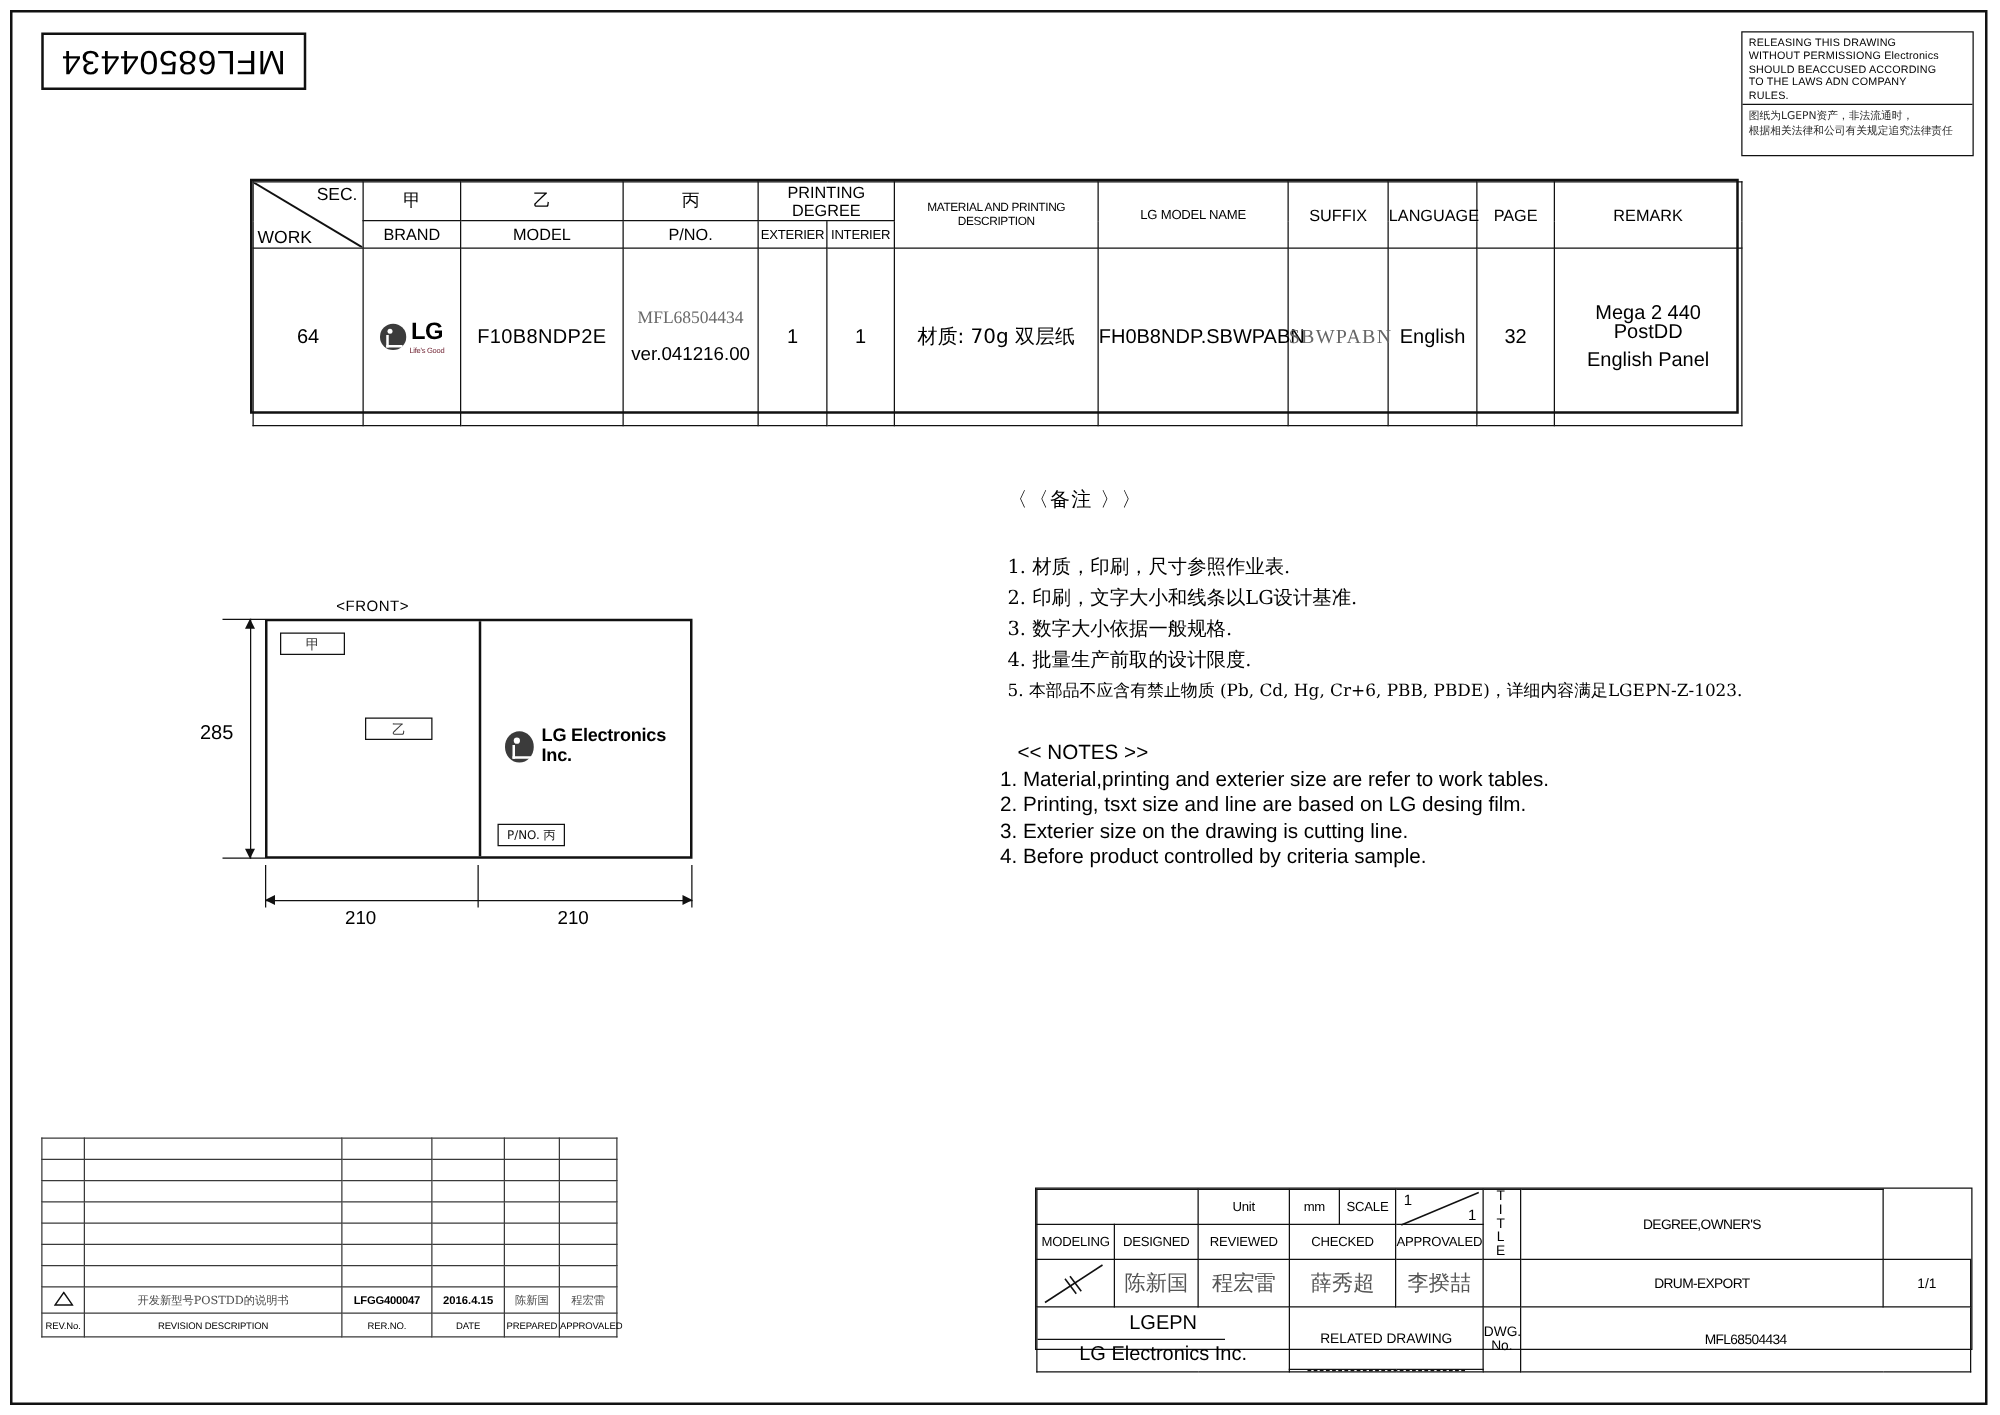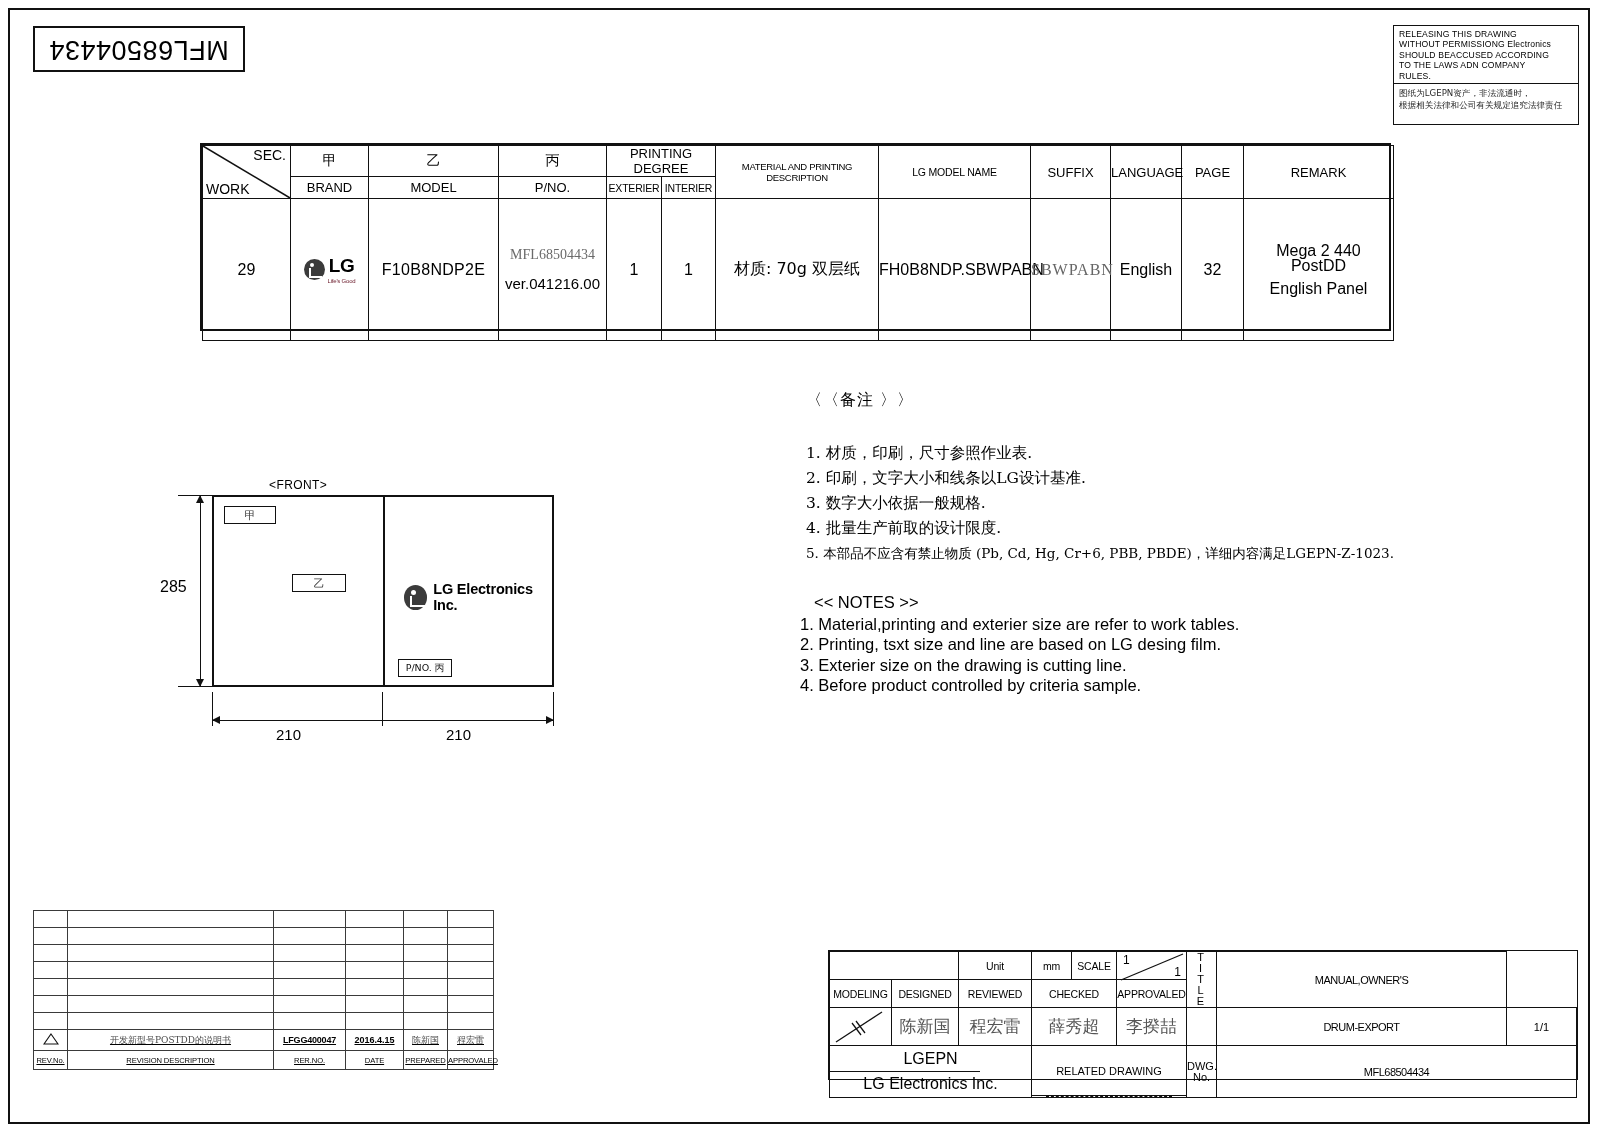"29" td { text: 29 -> 64 }
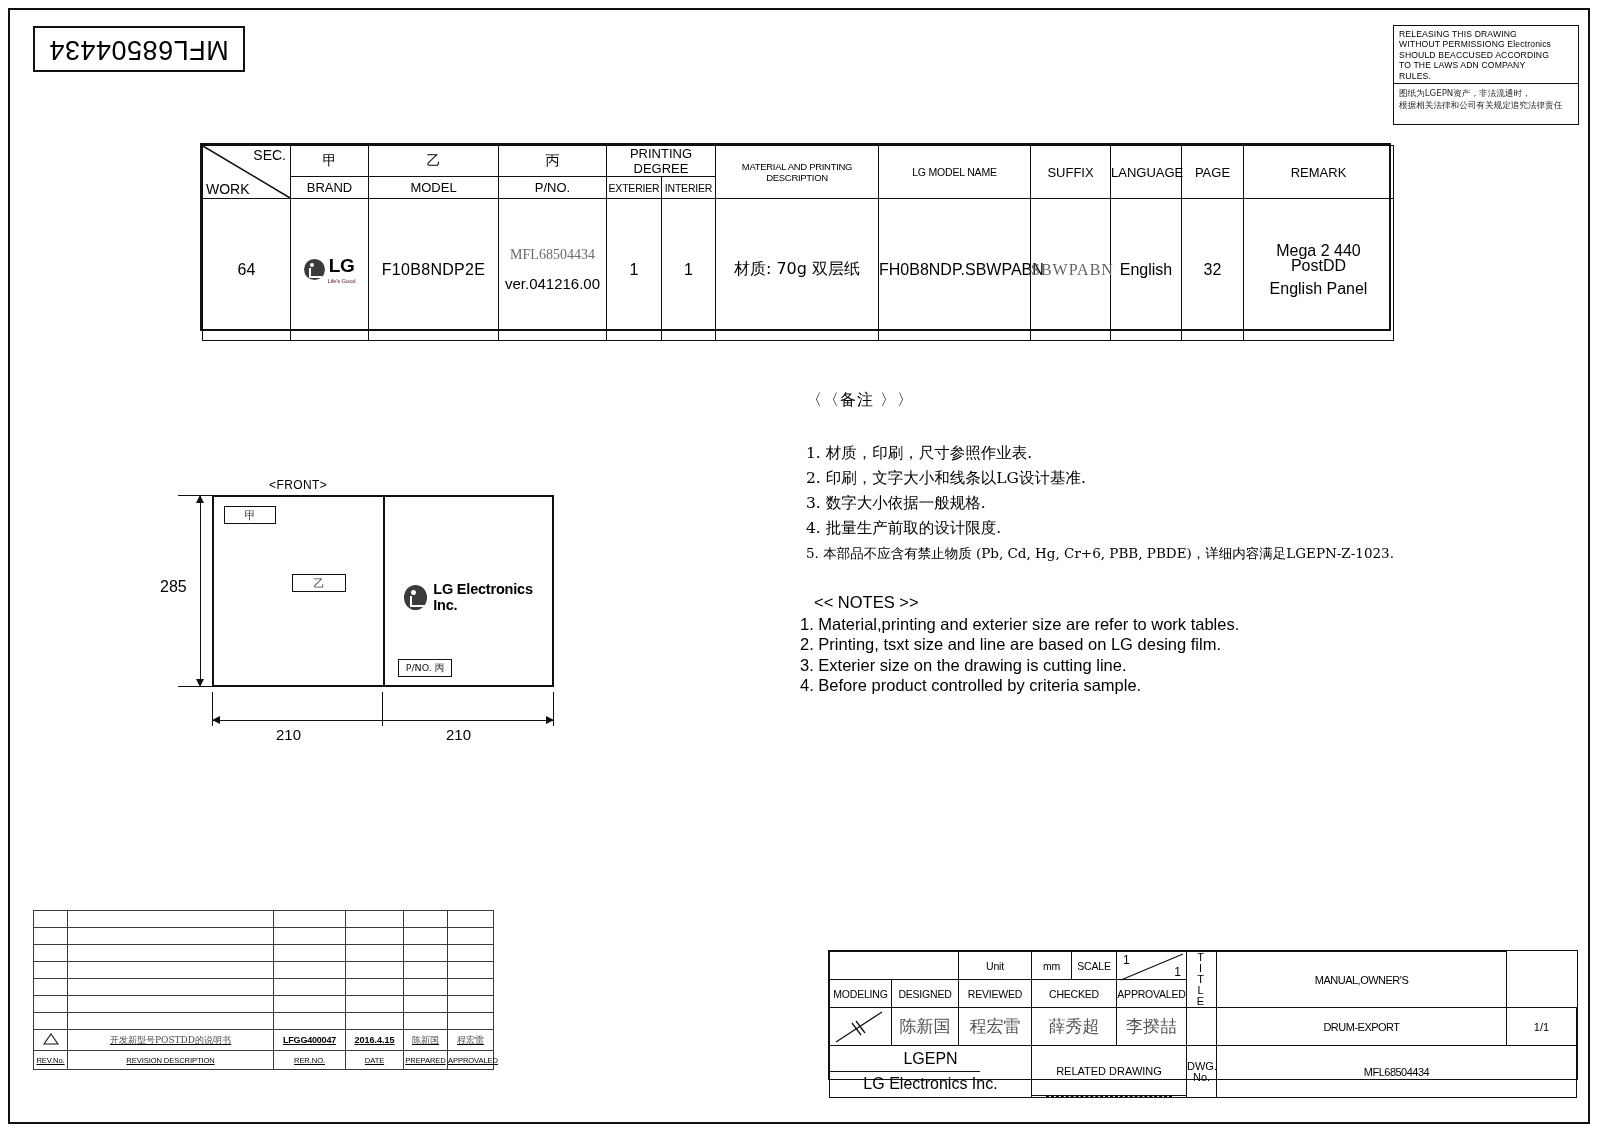"MANUAL,OWNER'S" td.t-main { text: MANUAL,OWNER'S -> DEGREE,OWNER'S }
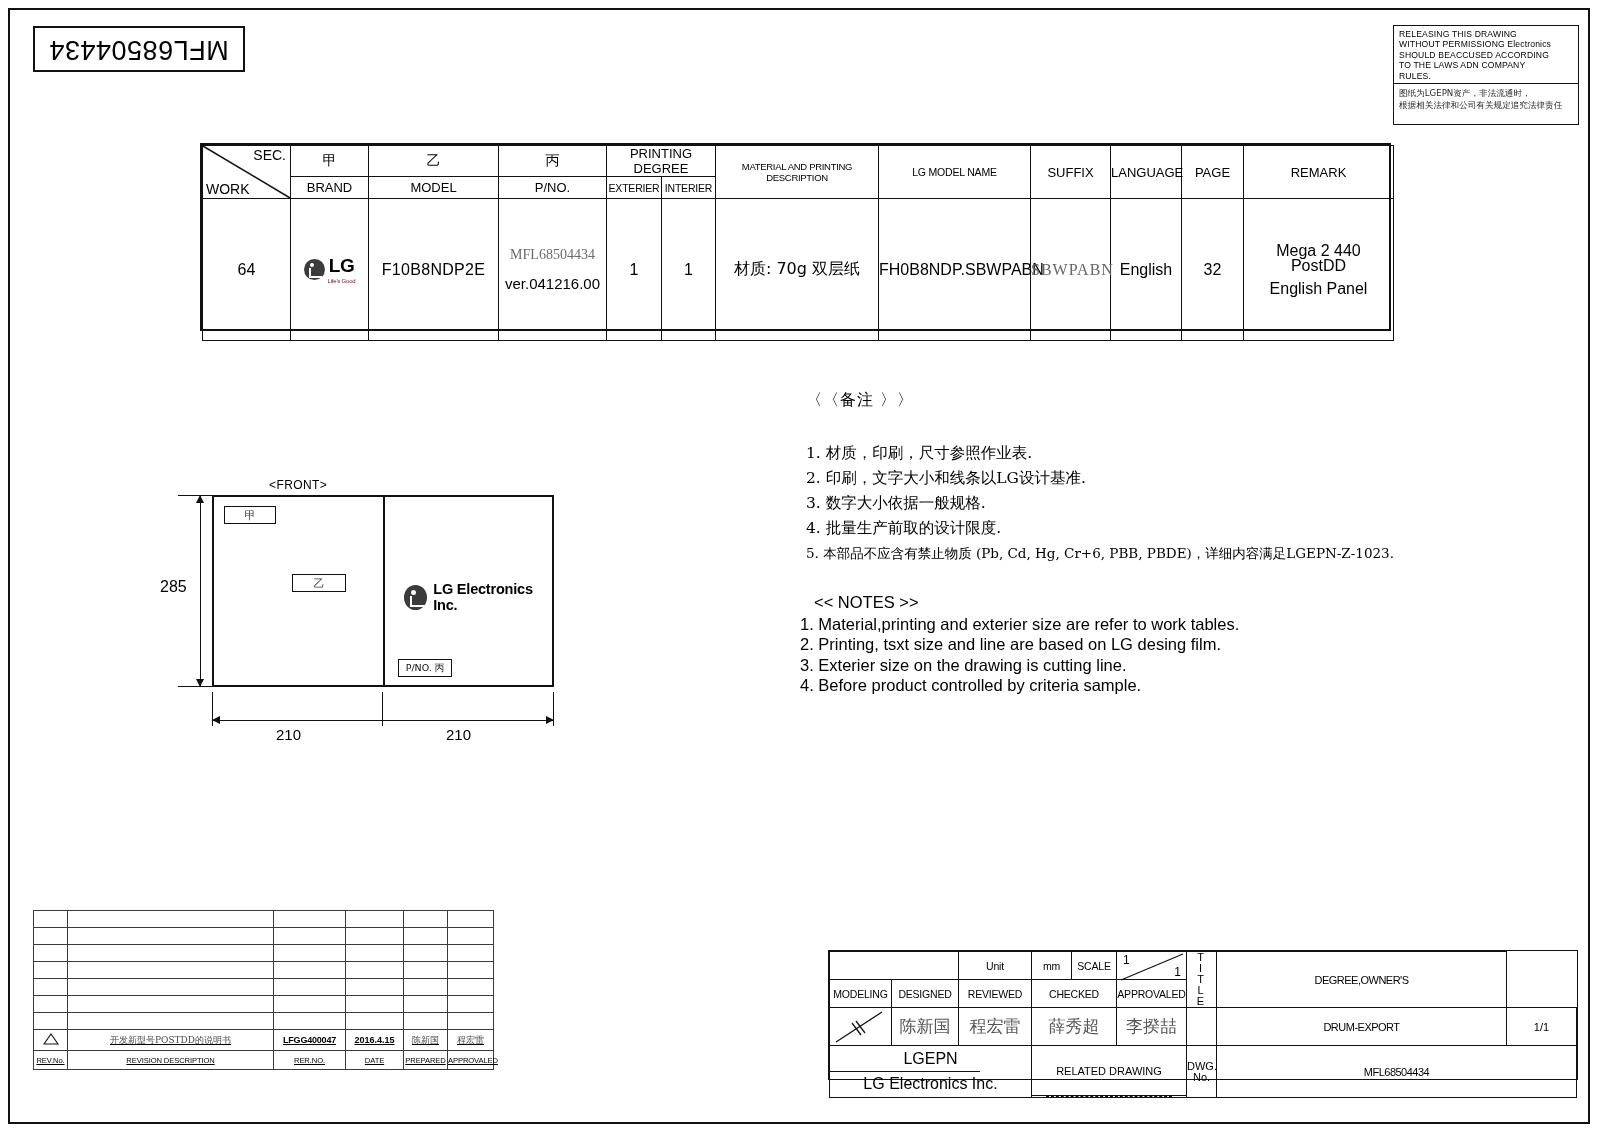"开发新型号POSTDD的说明书" .rev { text-decoration: underline -> none }
